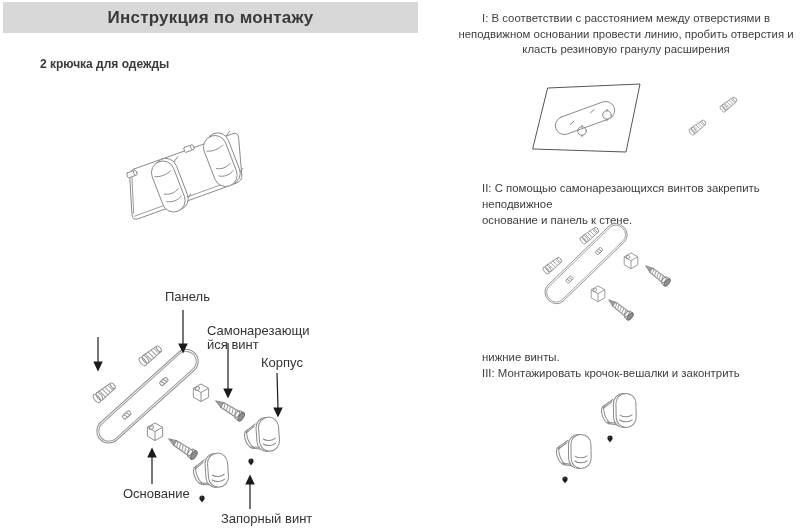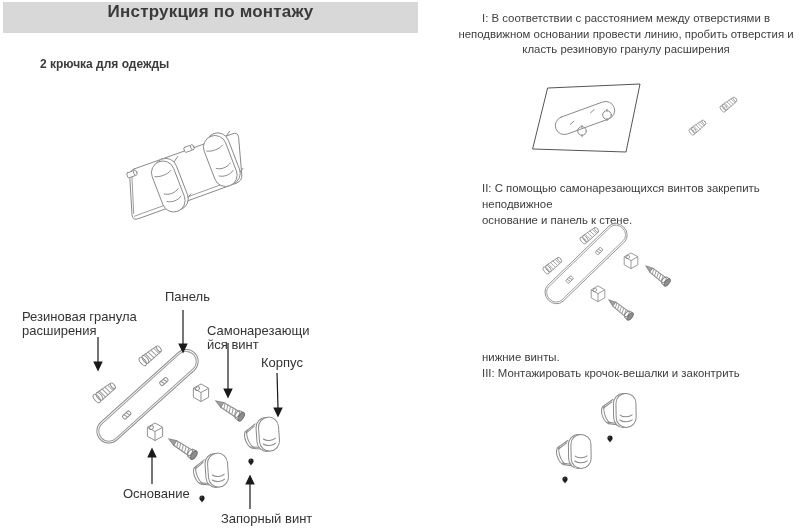"Инструкция по монтажу" .title-band { align-items: flex-start -> center }
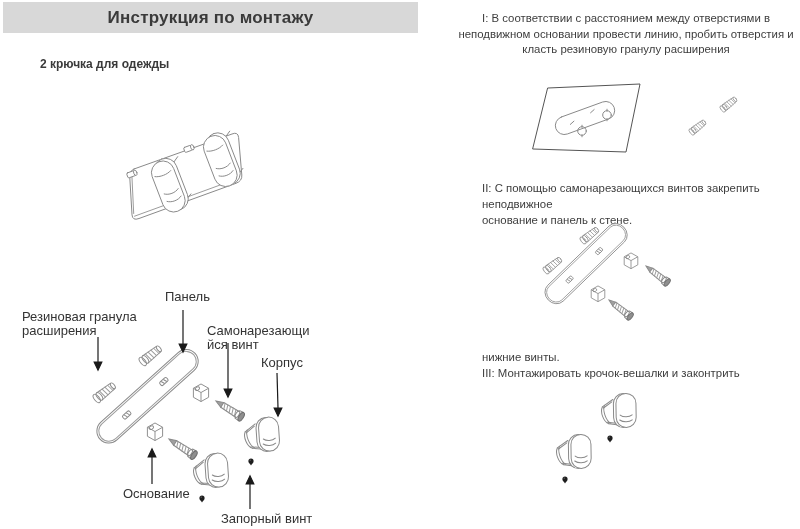"Резиновая гранула" div.part-label { html: <div> <div>Резиновая гранула</div> <div>расширения</div> </div> -> none }
